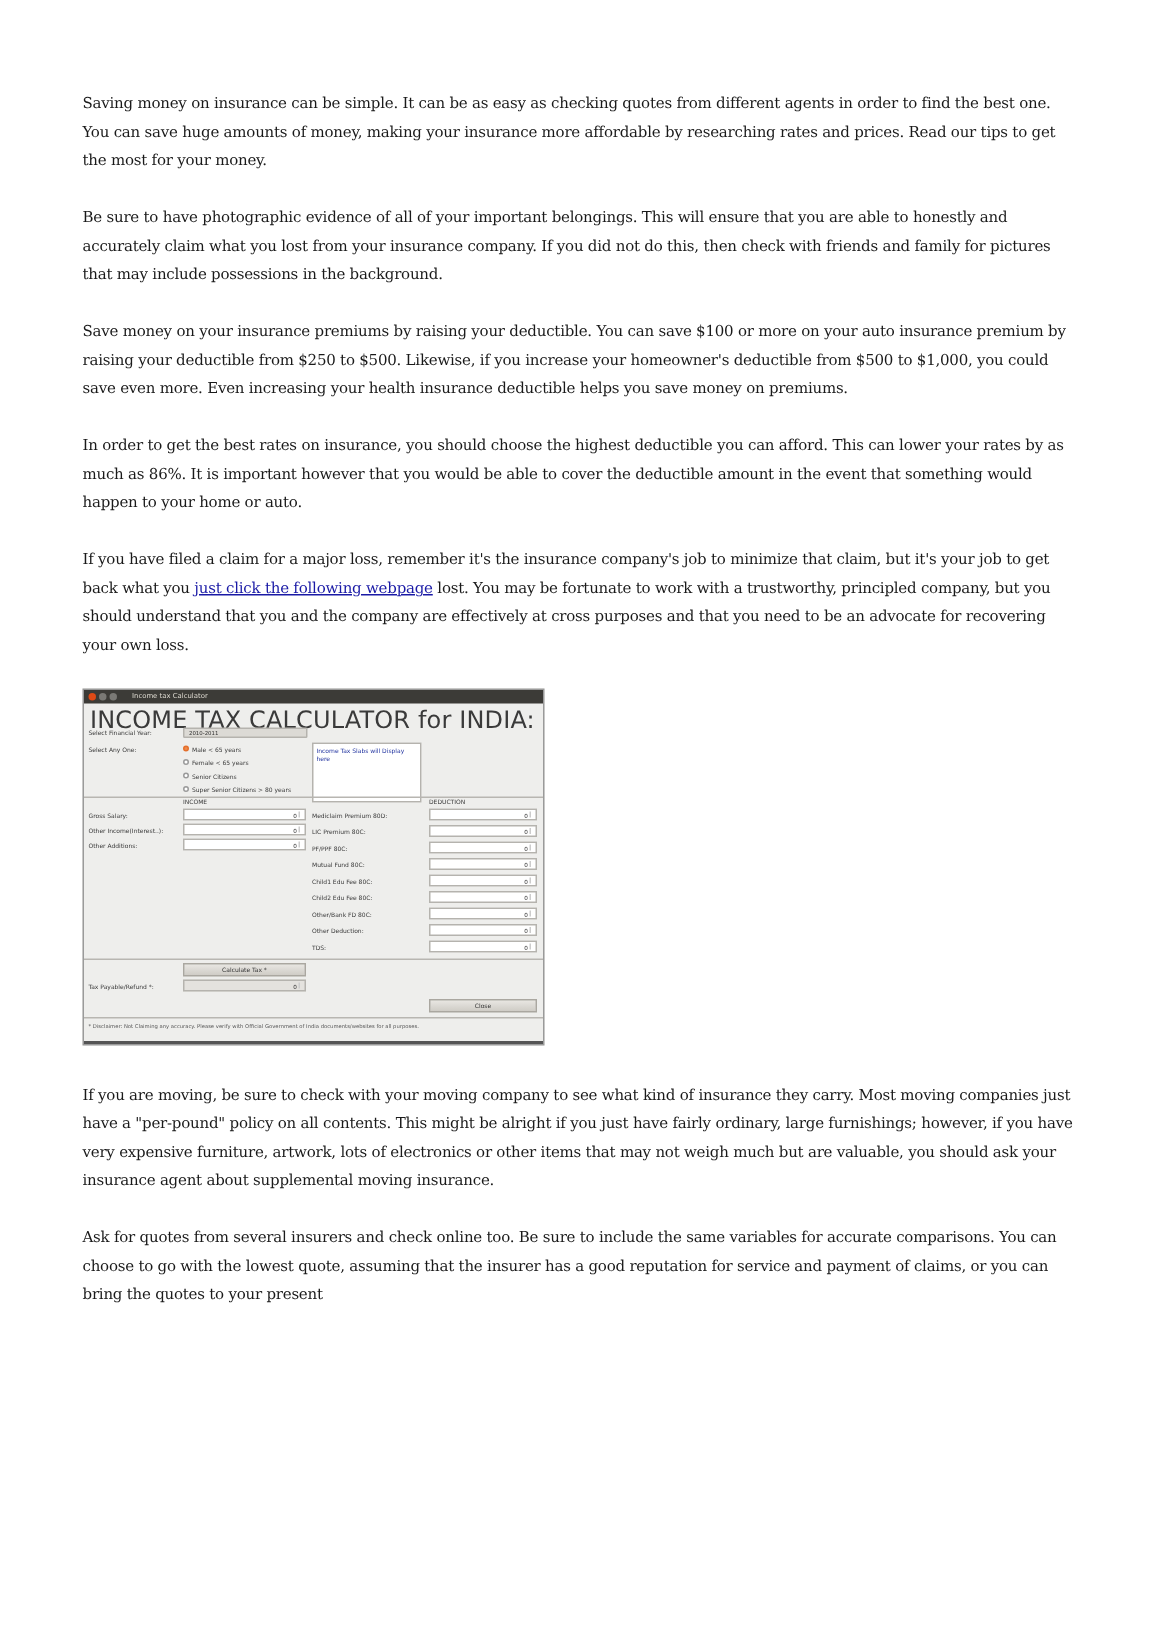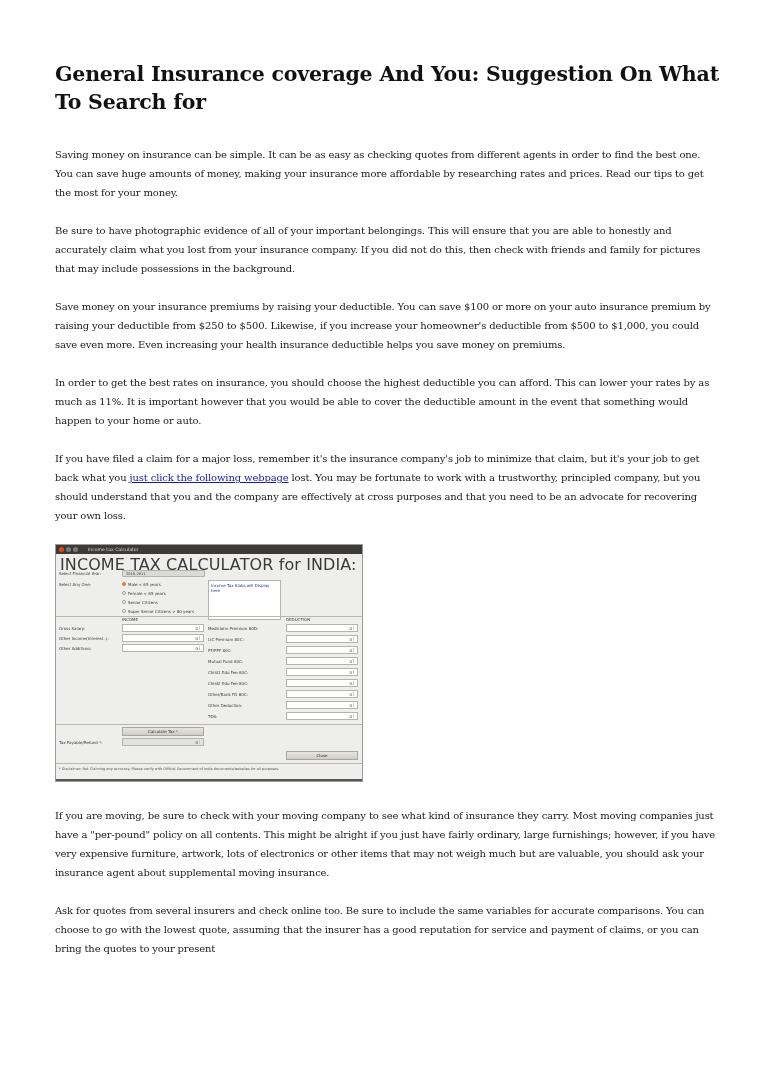"General Insurance coverage And You:" h1 { html: <h1>General Insurance coverage And You: Suggestion On What To Search for</h1> -> none }
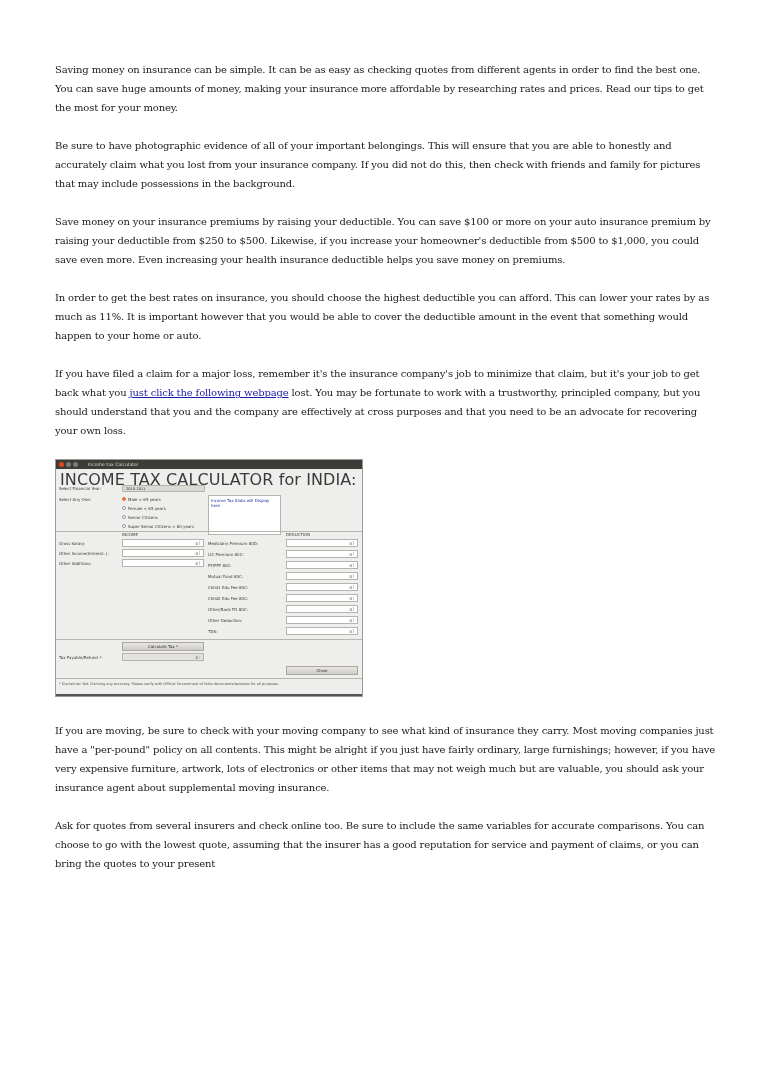"In order to get the" p { text: 11% -> 86% }
